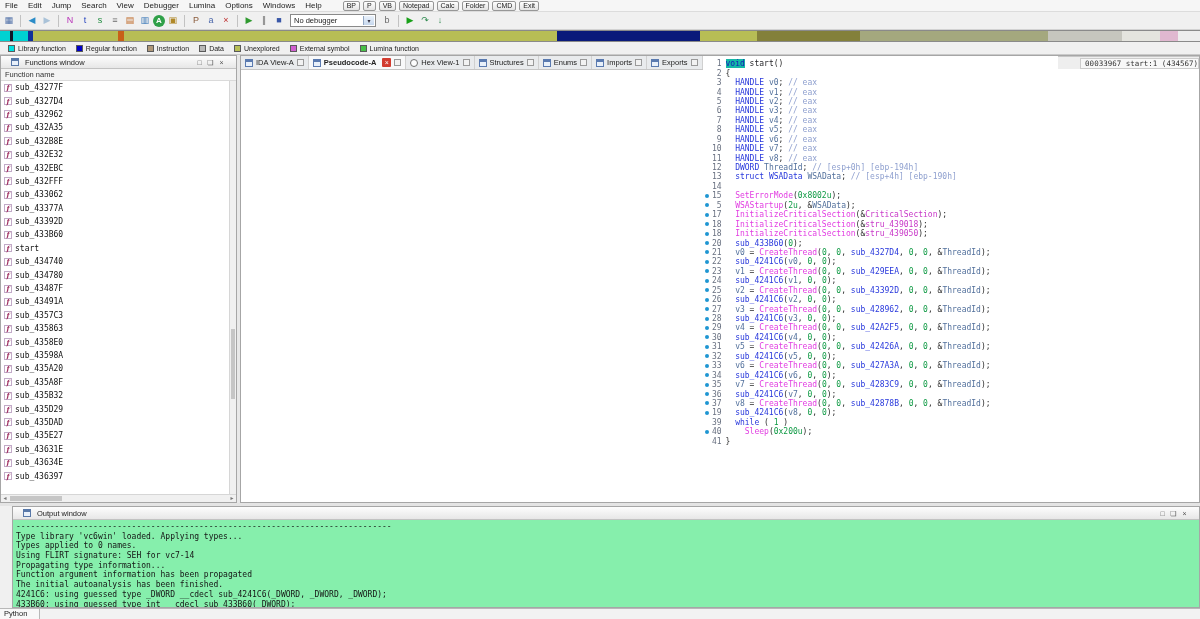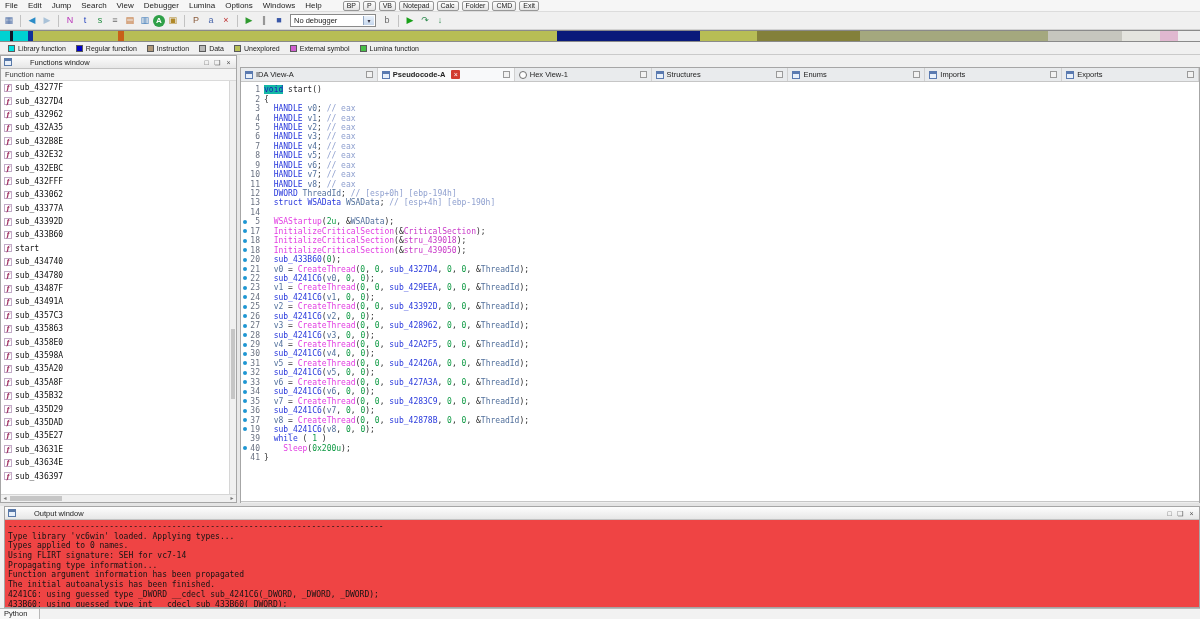"Functions window" .pane-title { gap: 18px -> 6px; padding: 0 3px -> 0 10px }
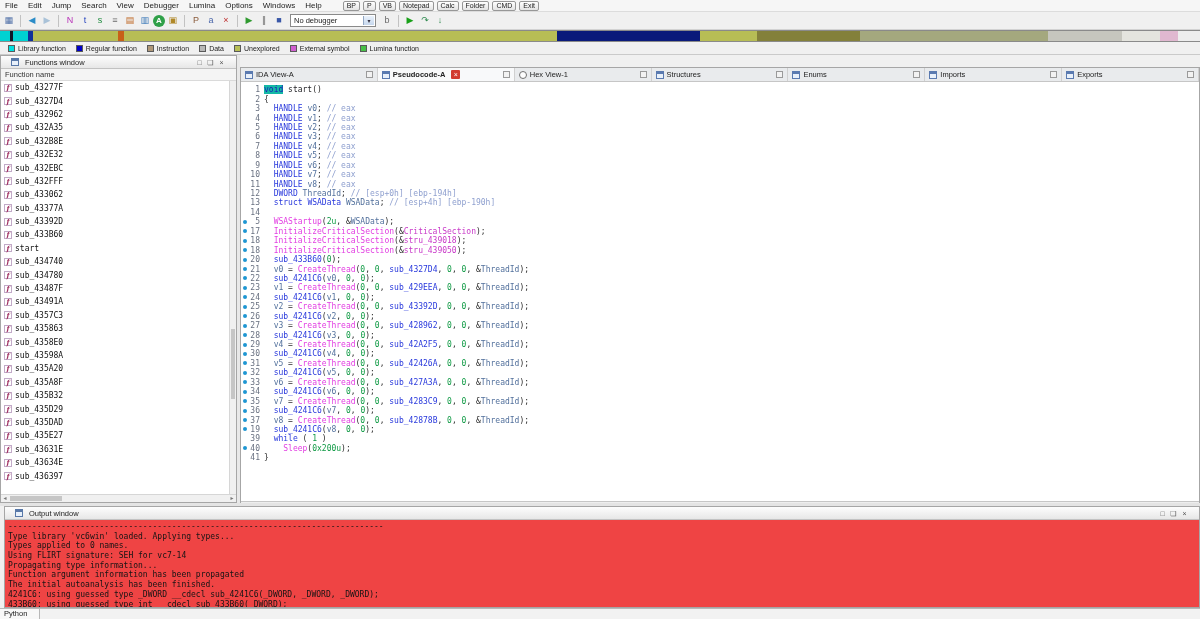"IDA View-A" .rpane { flex-direction: column -> row; margin-top: 12px -> none }
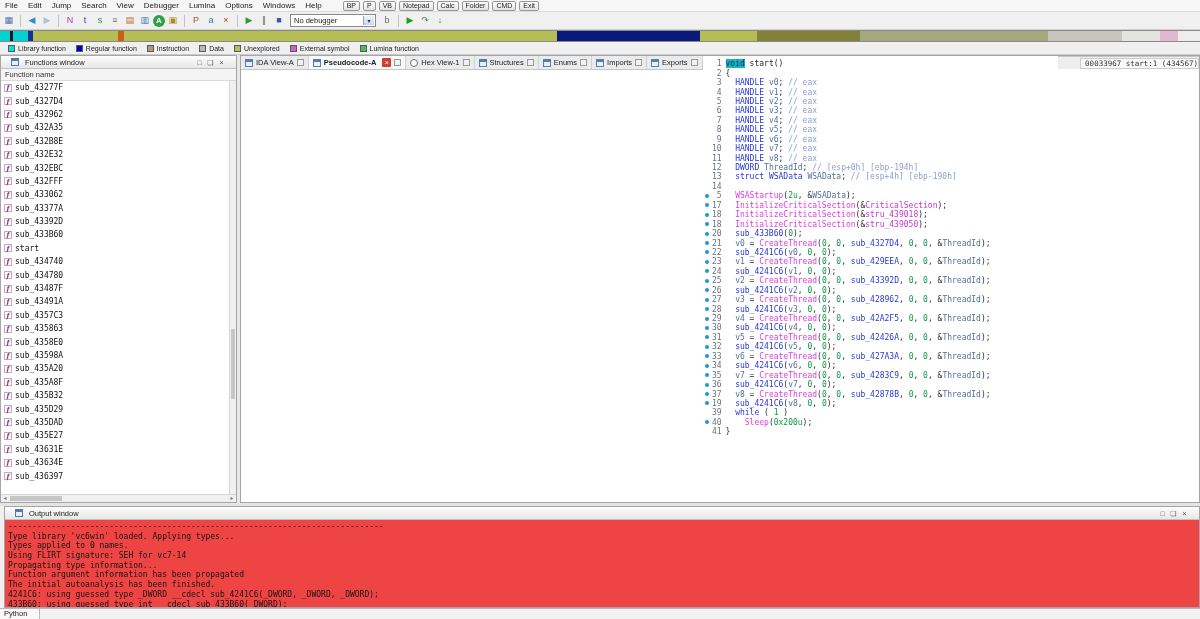"15" div.cl { html: none -> <div> <span> <span></span> </span> <span>15</span> <span><span> </span><span>SetErrorMode</span><span>(</span><span>0x8002u</span><span>);</span></span> </div> }
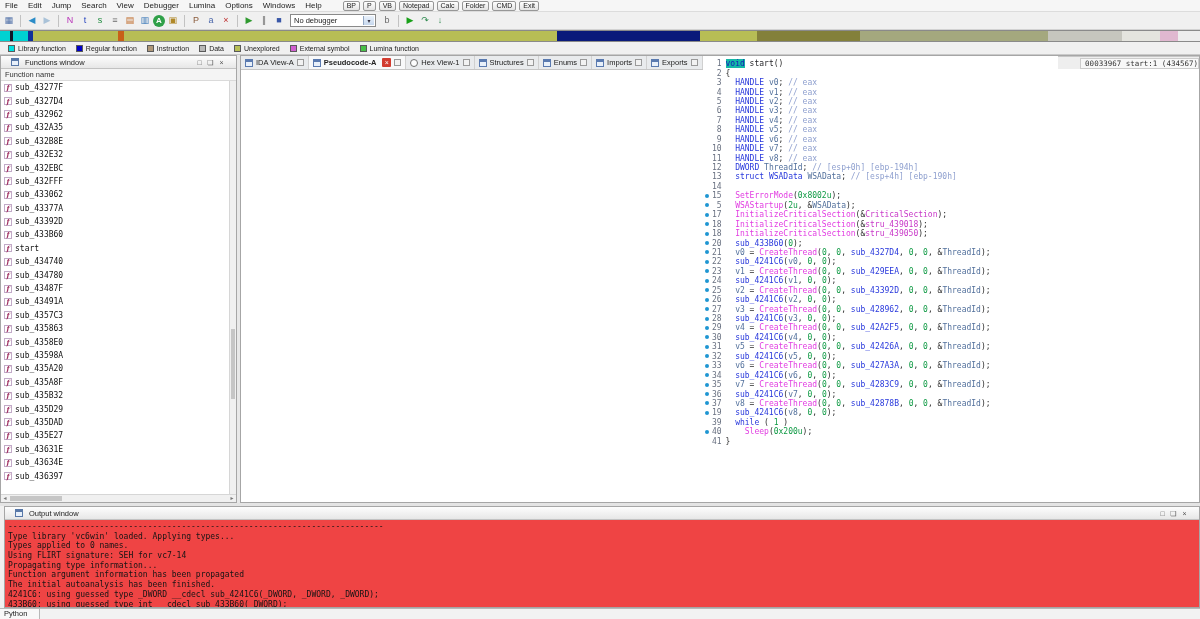"Output window" .outpane { background: #ef4444 -> #86efac; left: 4px -> 12px }
